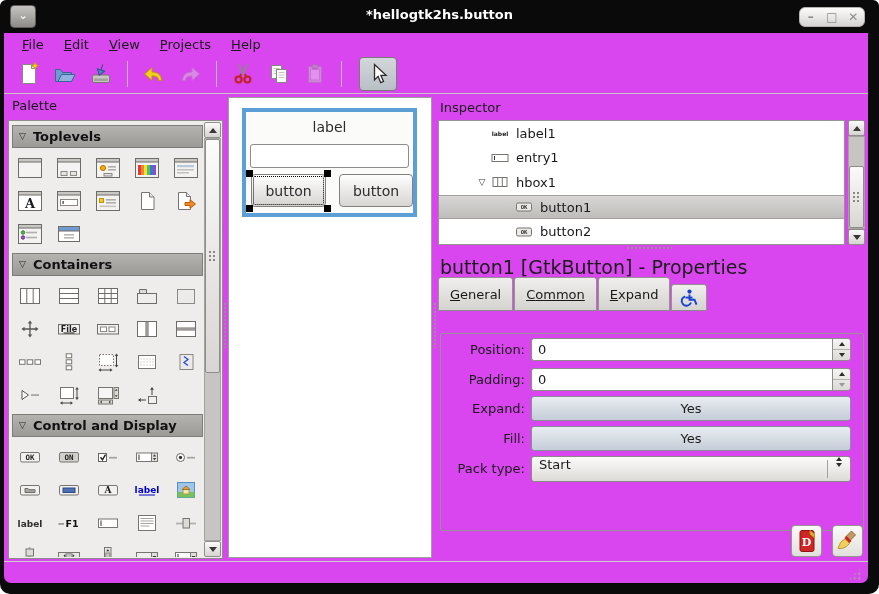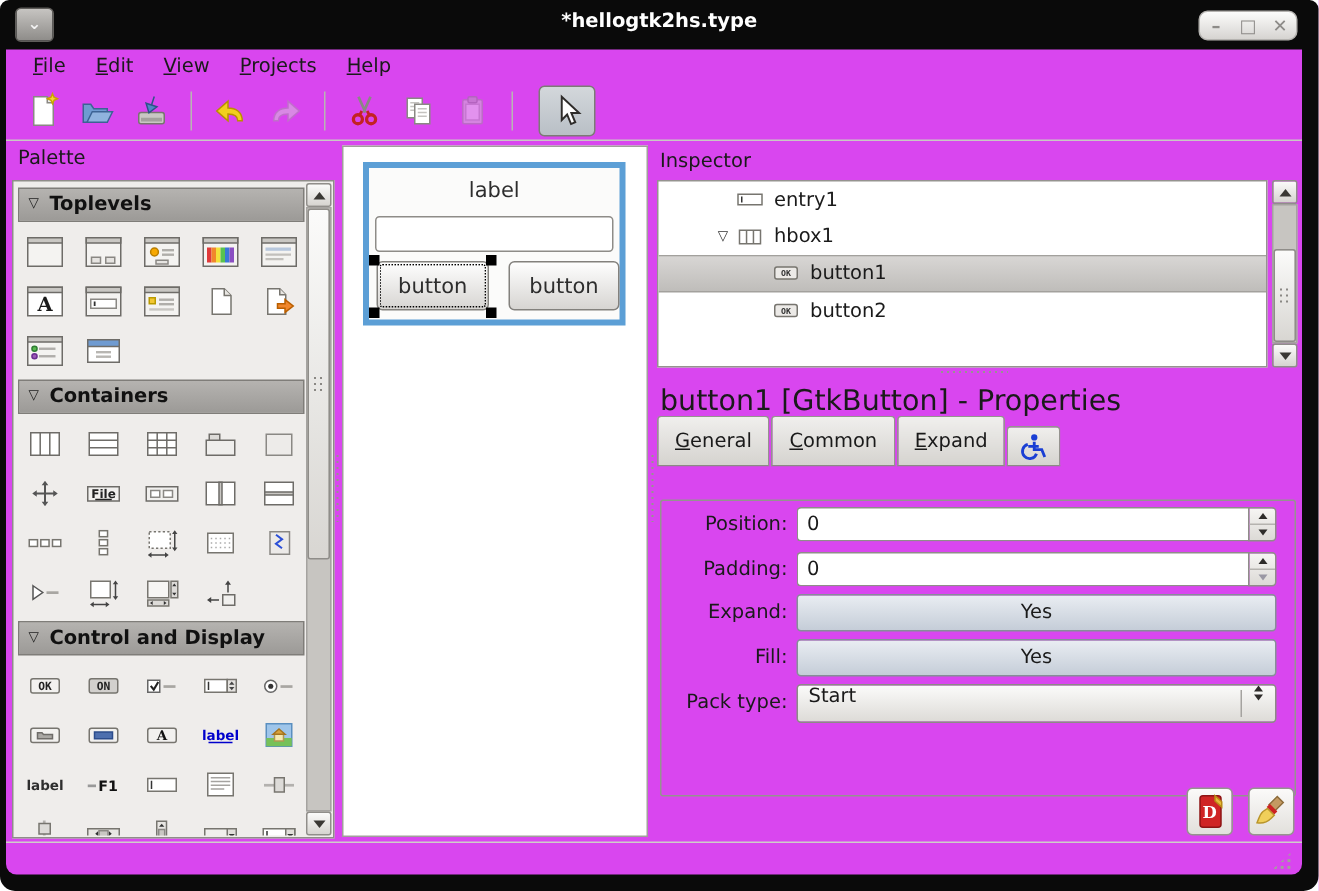"*hellogtk2hs.type" div.win-title { text: hellogtk2hs.type -> hellogtk2hs.button }
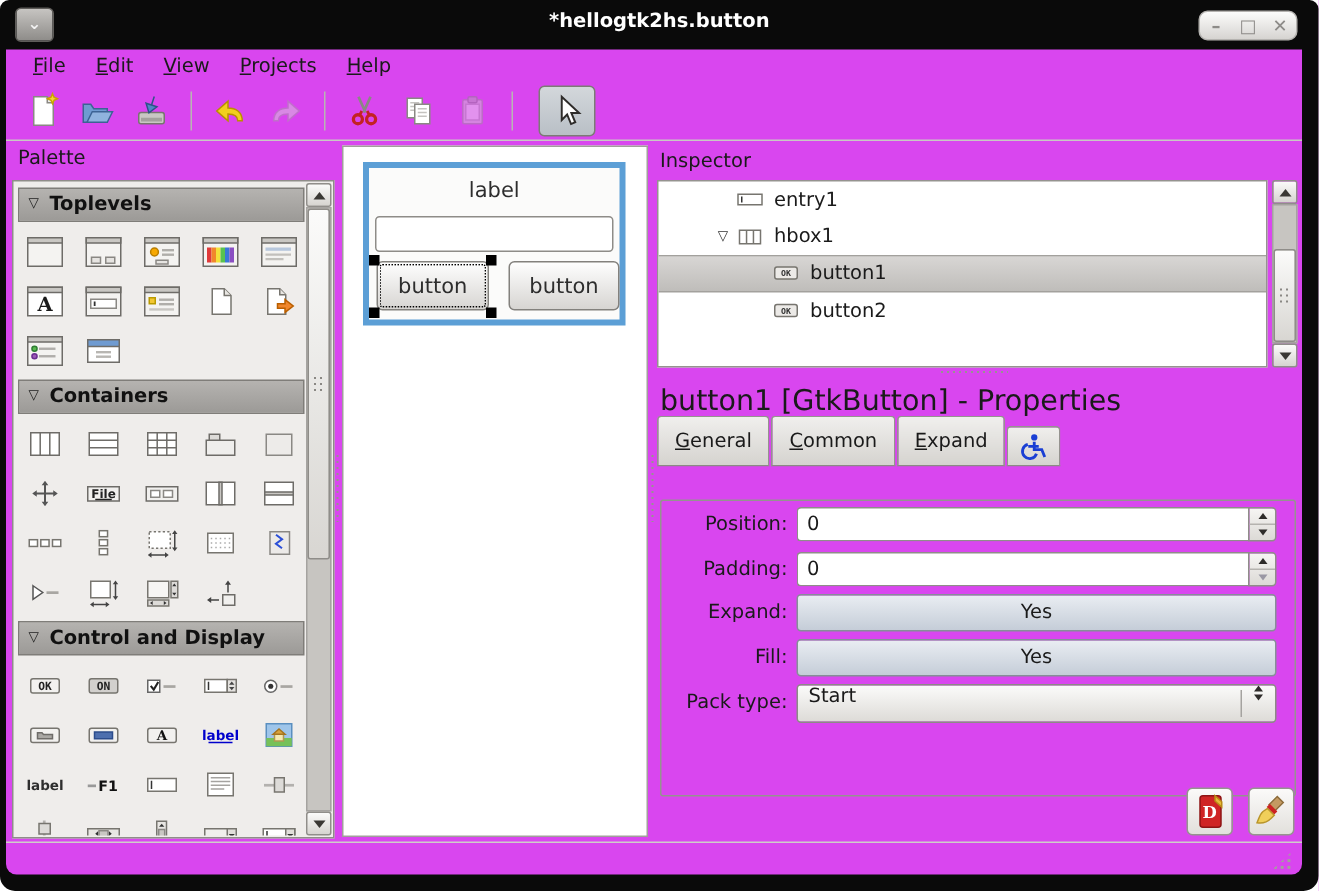"label1" div.trow { html: none -> <div> <span></span> <span> <svg> <text>label</text> </svg> </span> <span>label1</span> </div> }
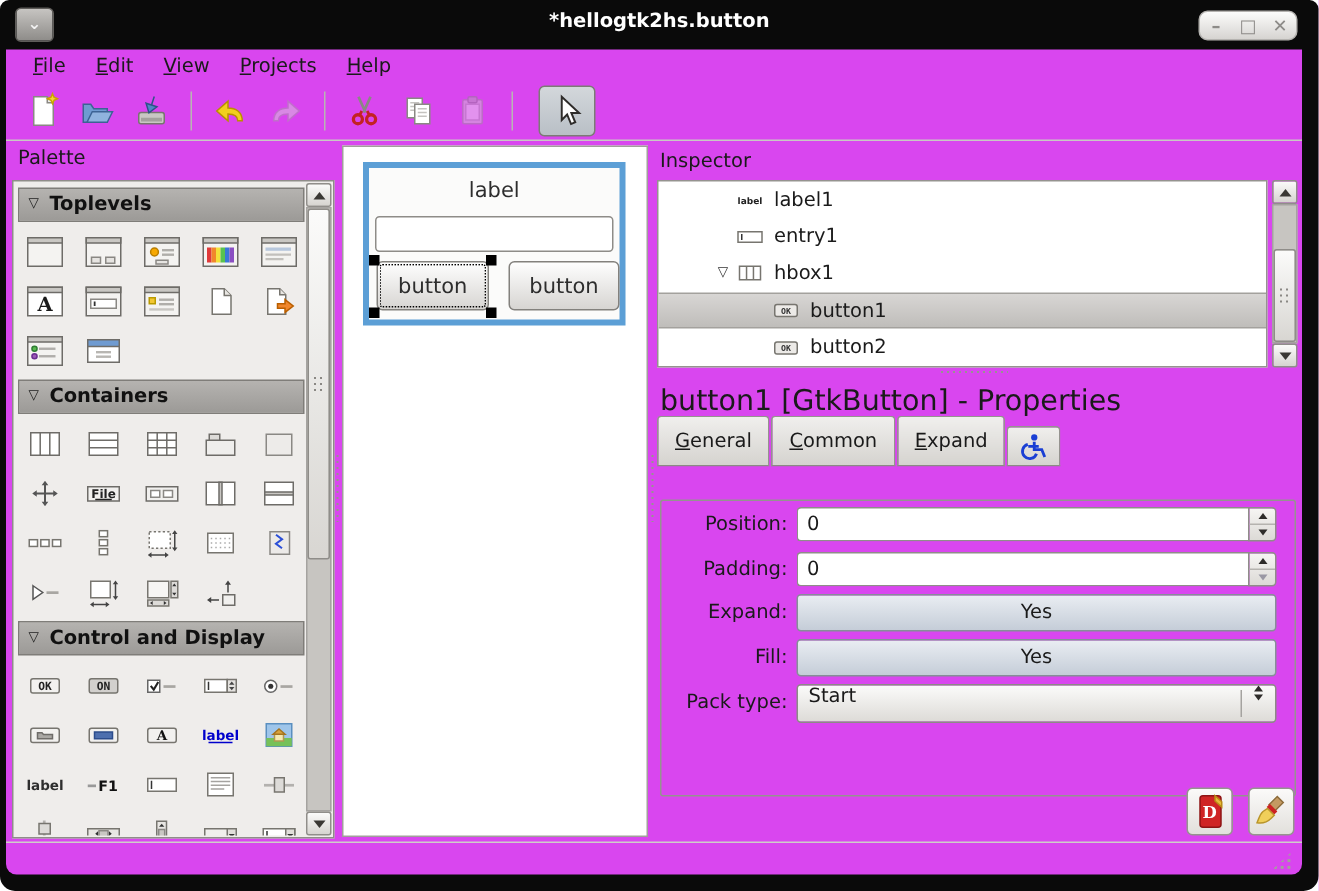"Common" span.mnemonic { text-decoration: none -> underline }
